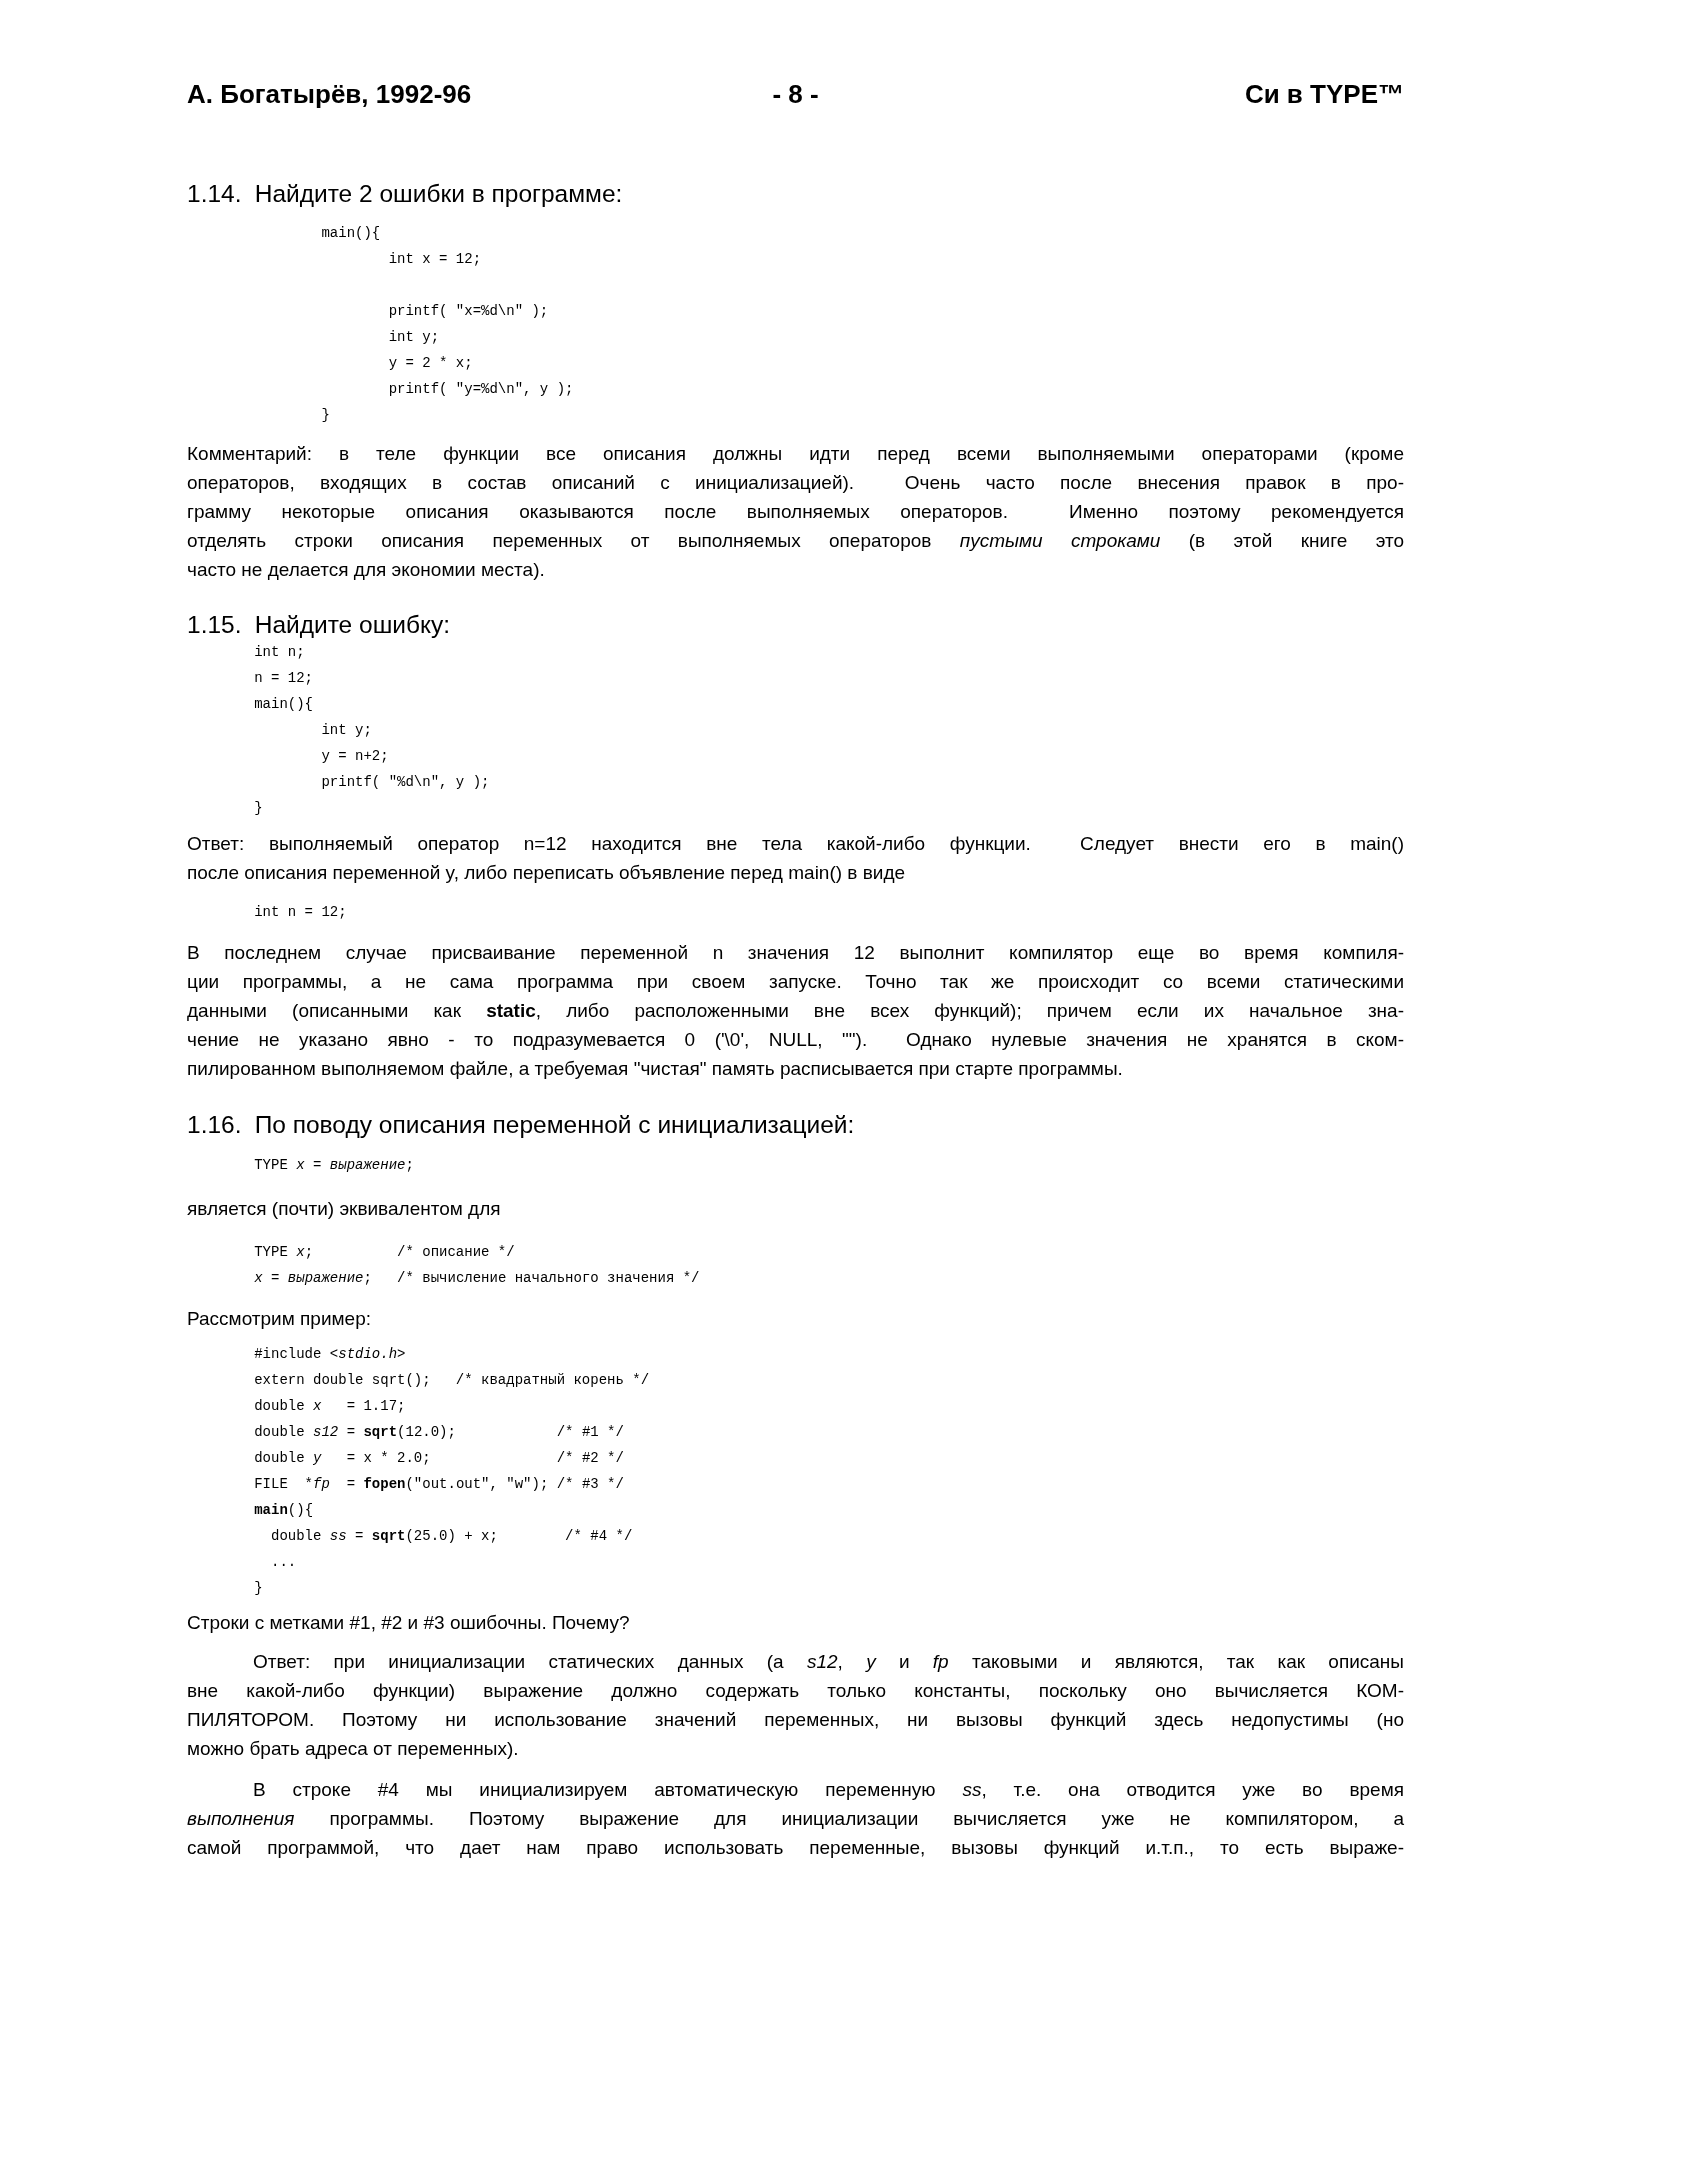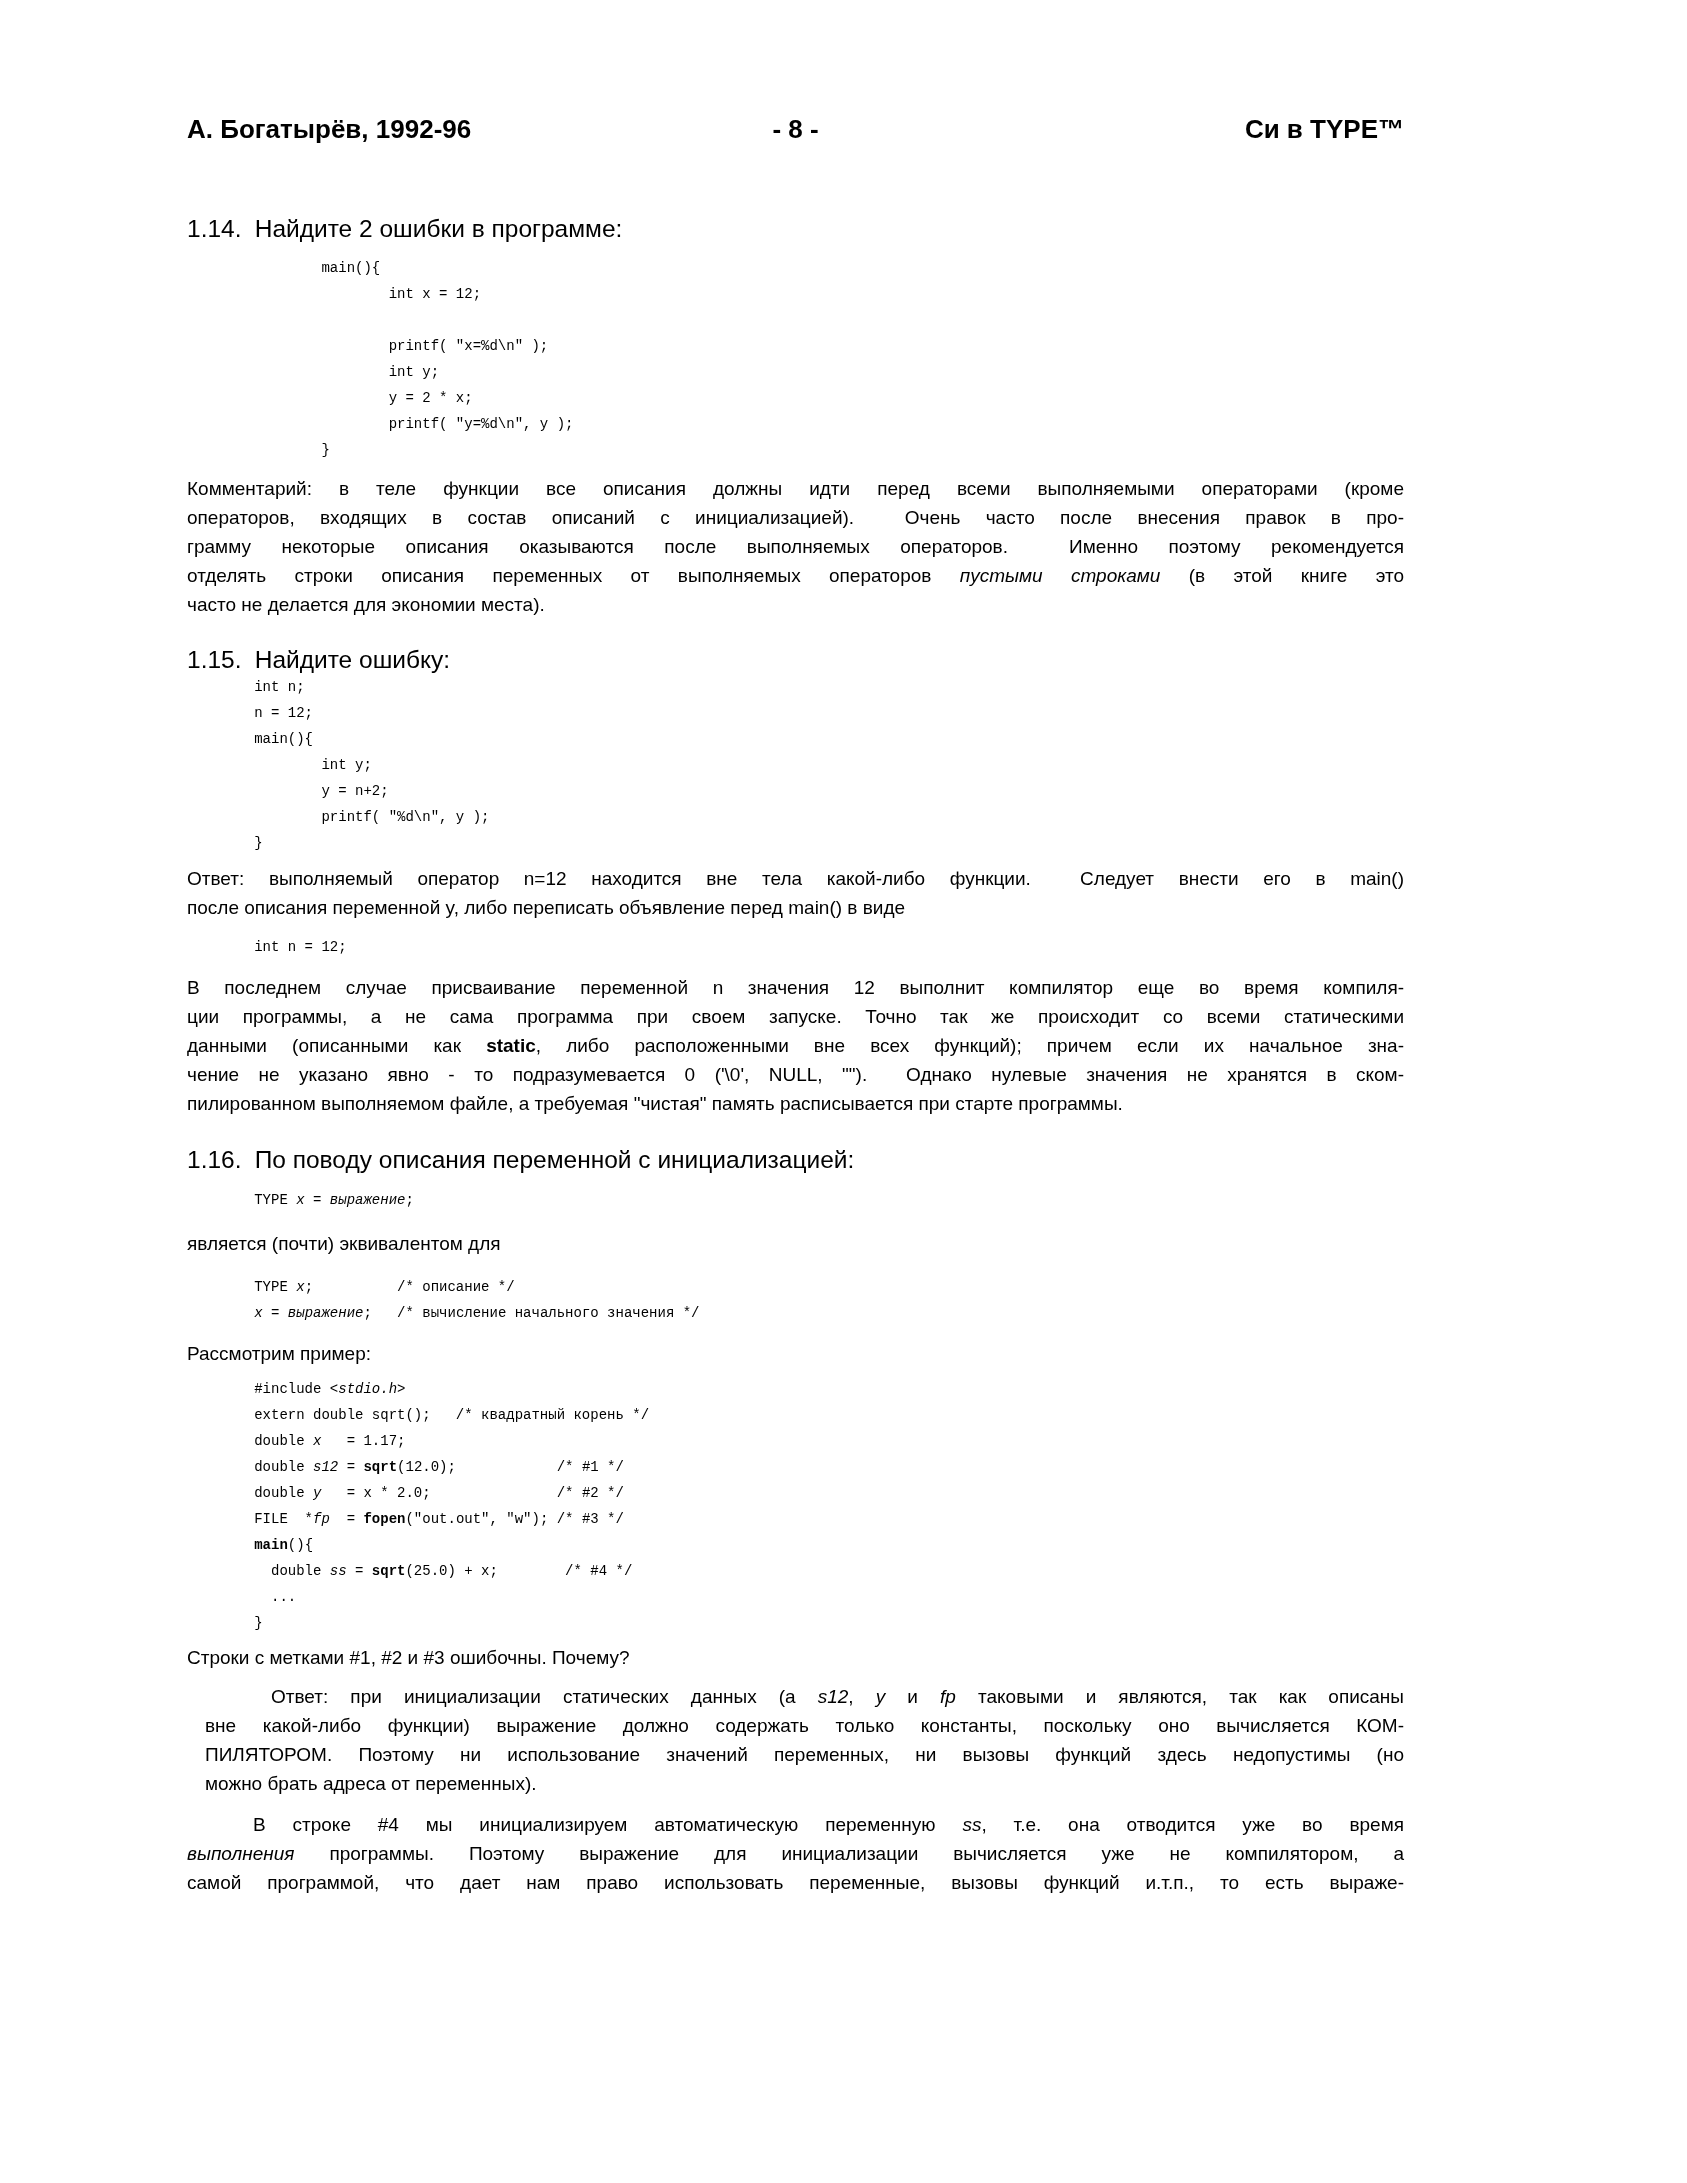"А. Богатырёв, 1992-96" .sheet { padding: 114px 283px 0 187px -> 79px 283px 0 187px }
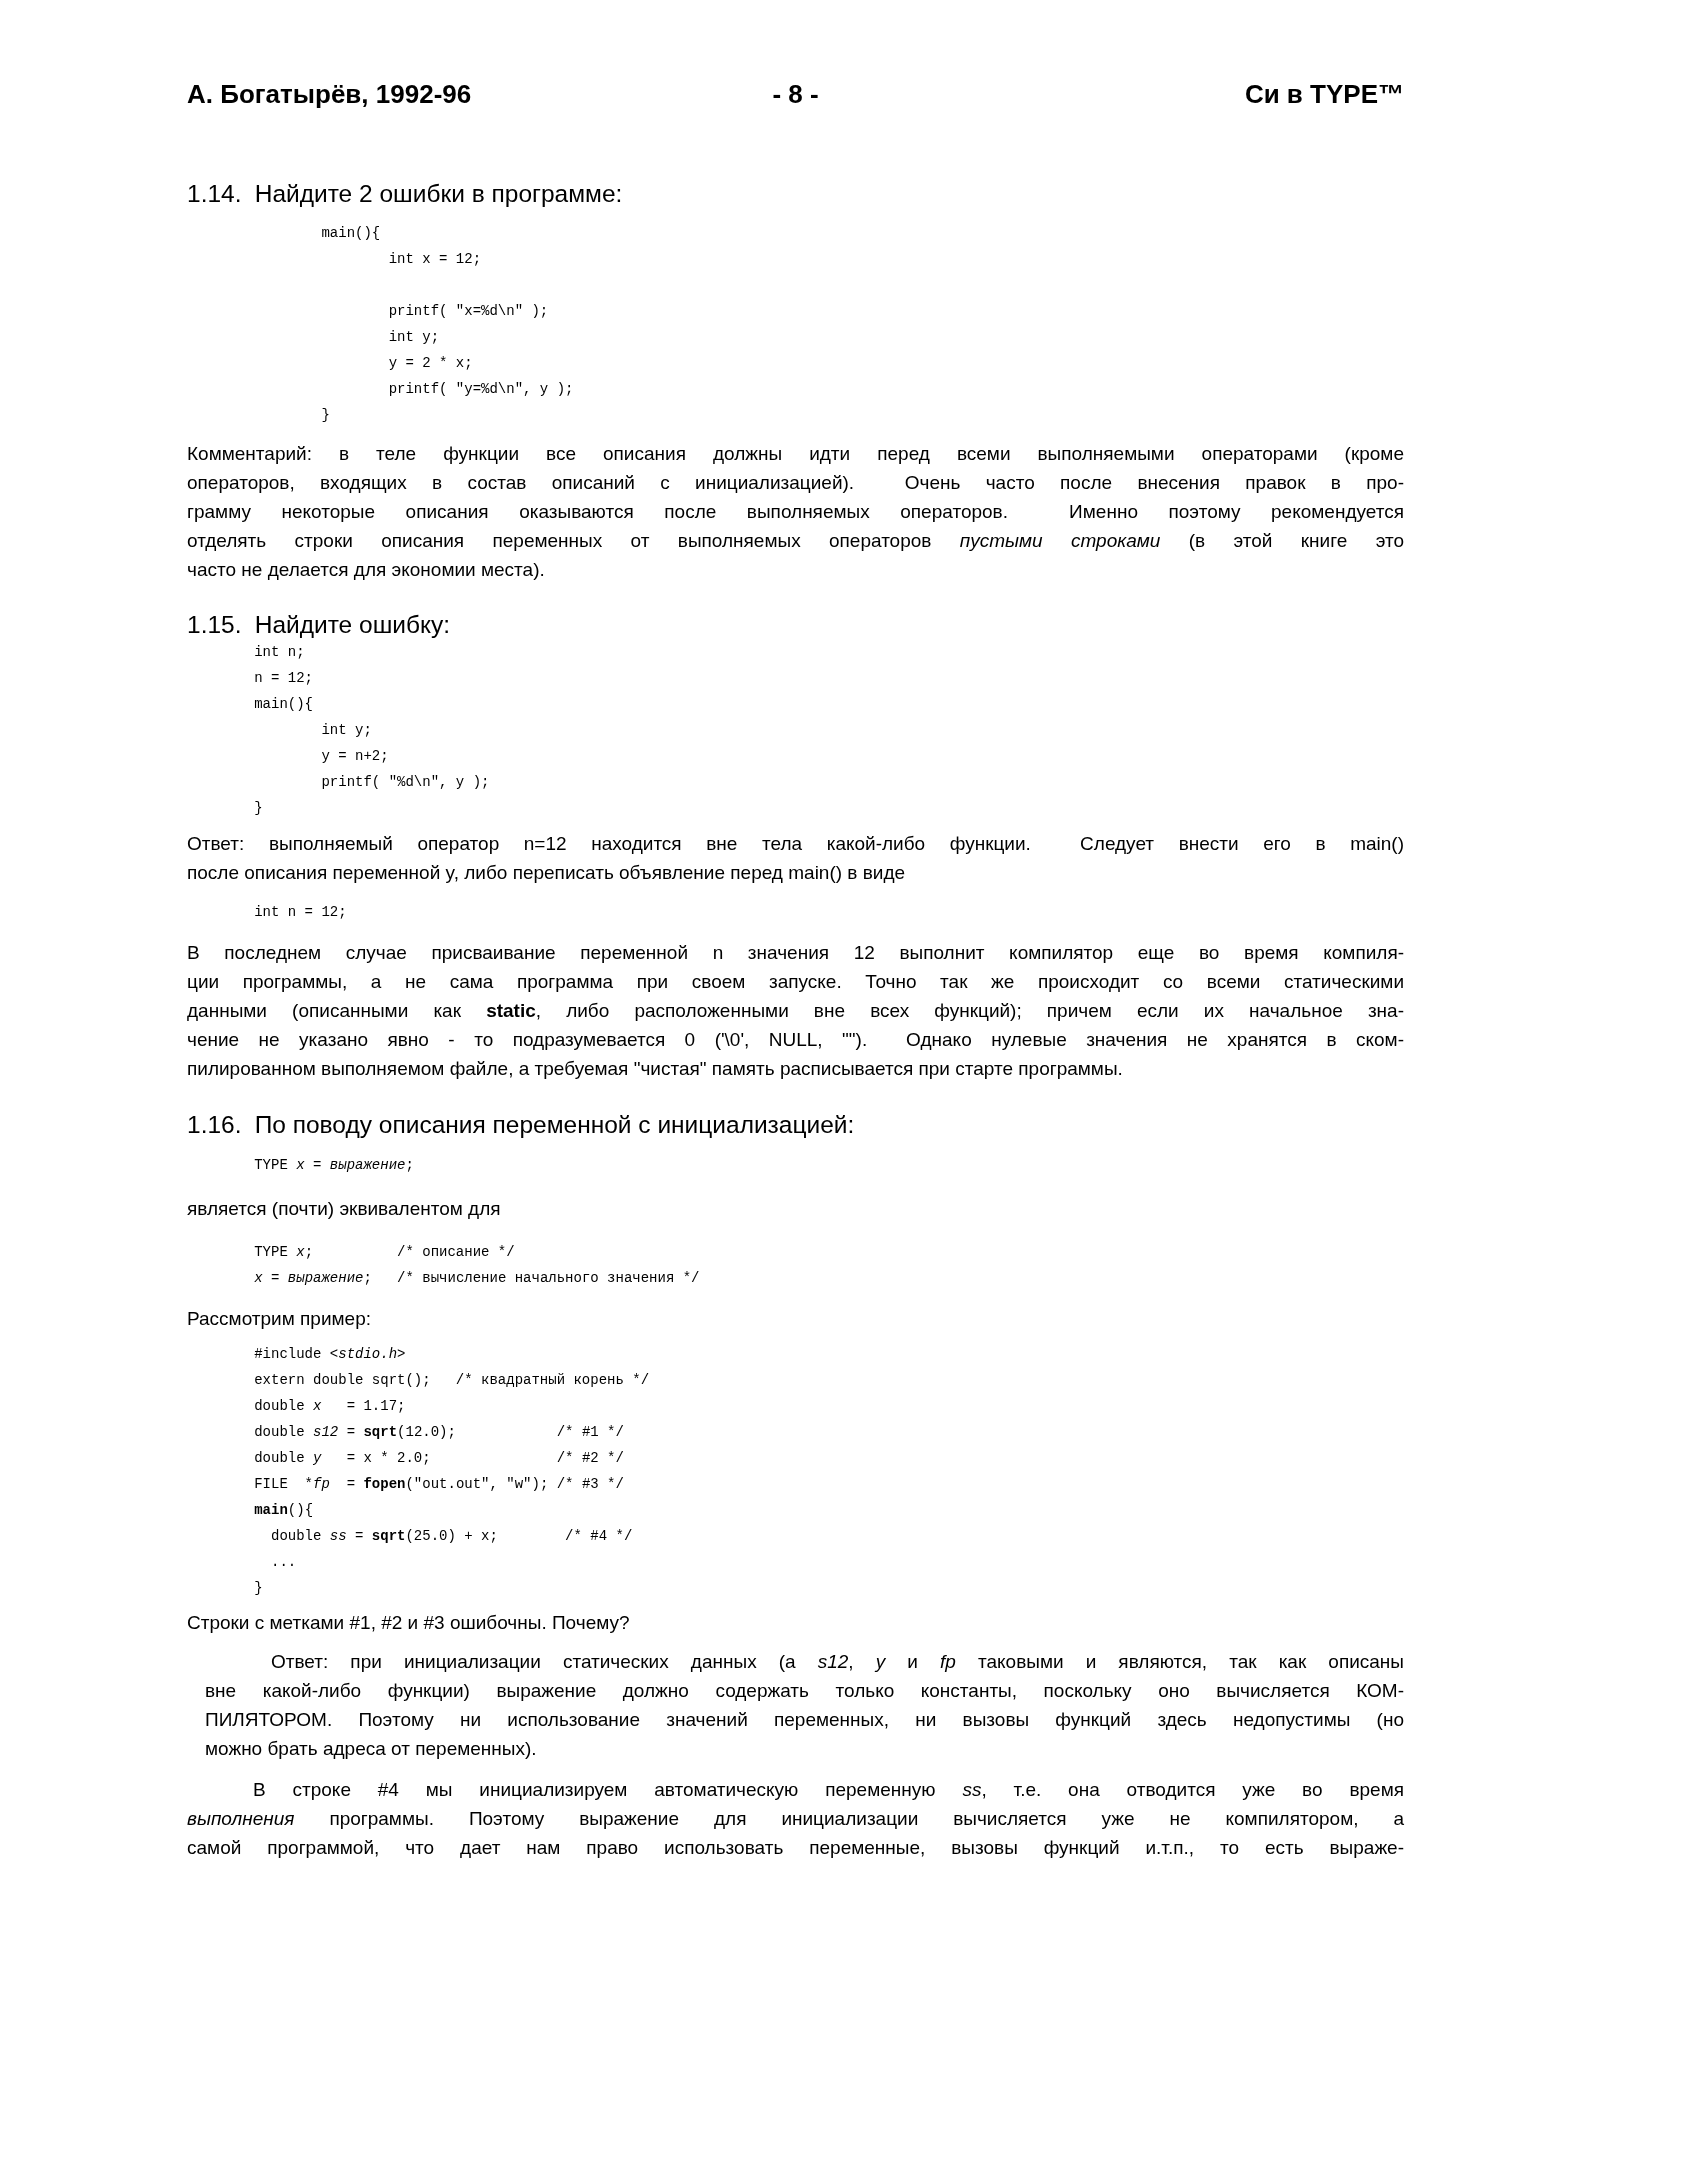"Ответ: при инициализации статических" .mt-a116 { margin-left: 18px -> none }
